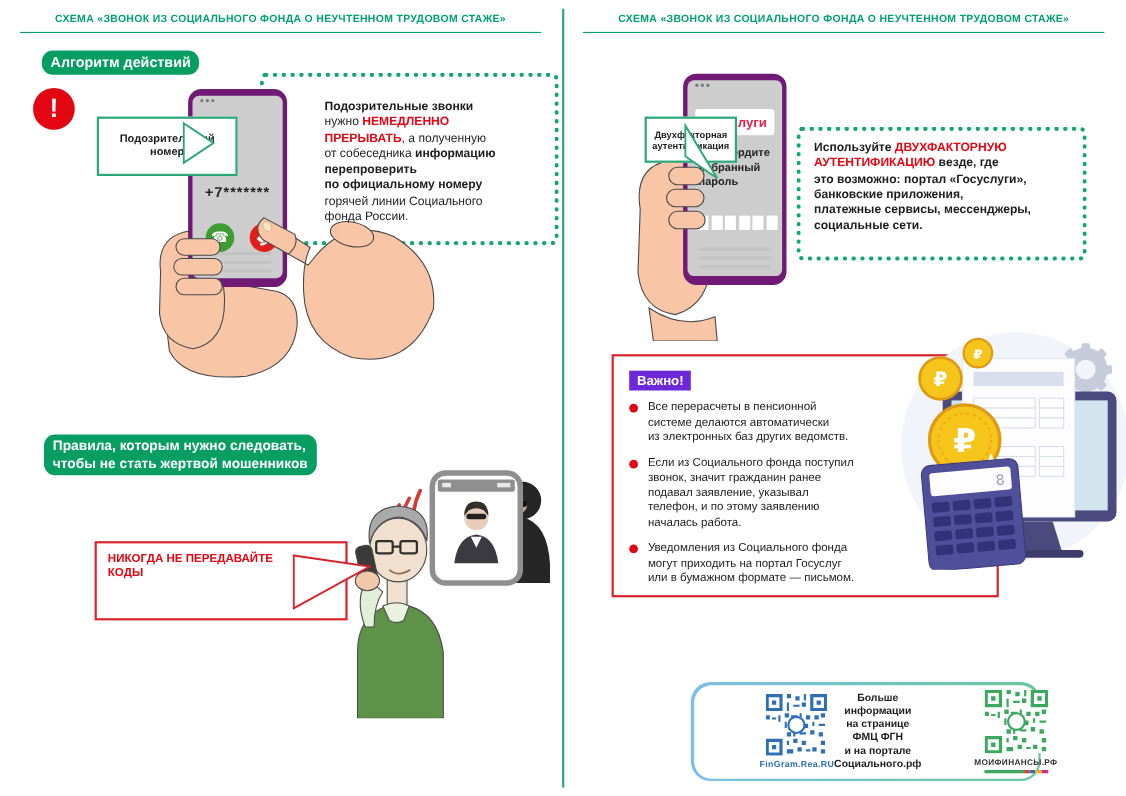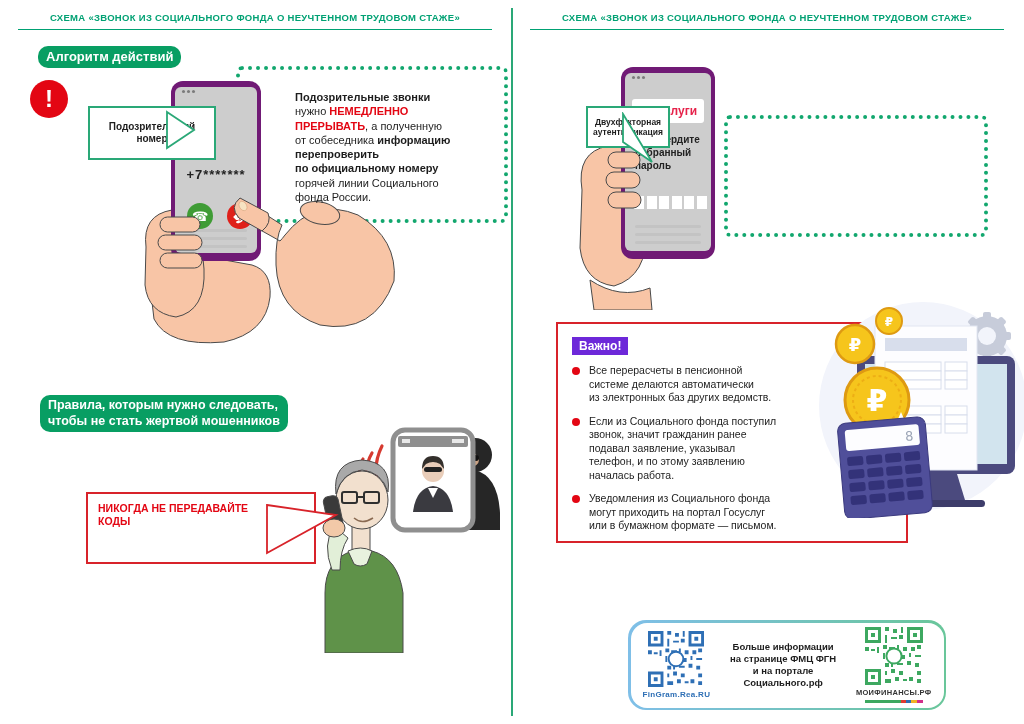"Используйте ДВУХФАКТОРНУЮ" div.abs { html: none -> <div><span>Используйте </span><span>ДВУХФАКТОРНУЮ АУТЕНТИФИКАЦИЮ</span><span> везде, где это возможно: портал «Госуслуги», банковские приложения, платежные сервисы, мессенджеры, социальные сети.</span></div> }
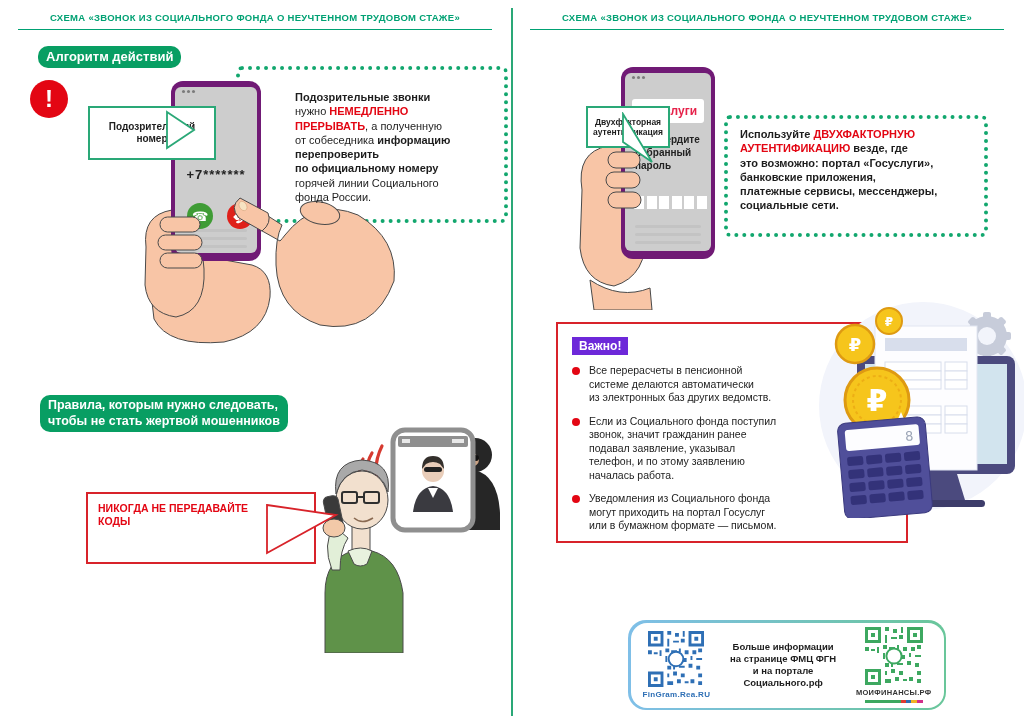"FinGram.Rea.RU" .qr-block { margin-left: none -> 48px }
